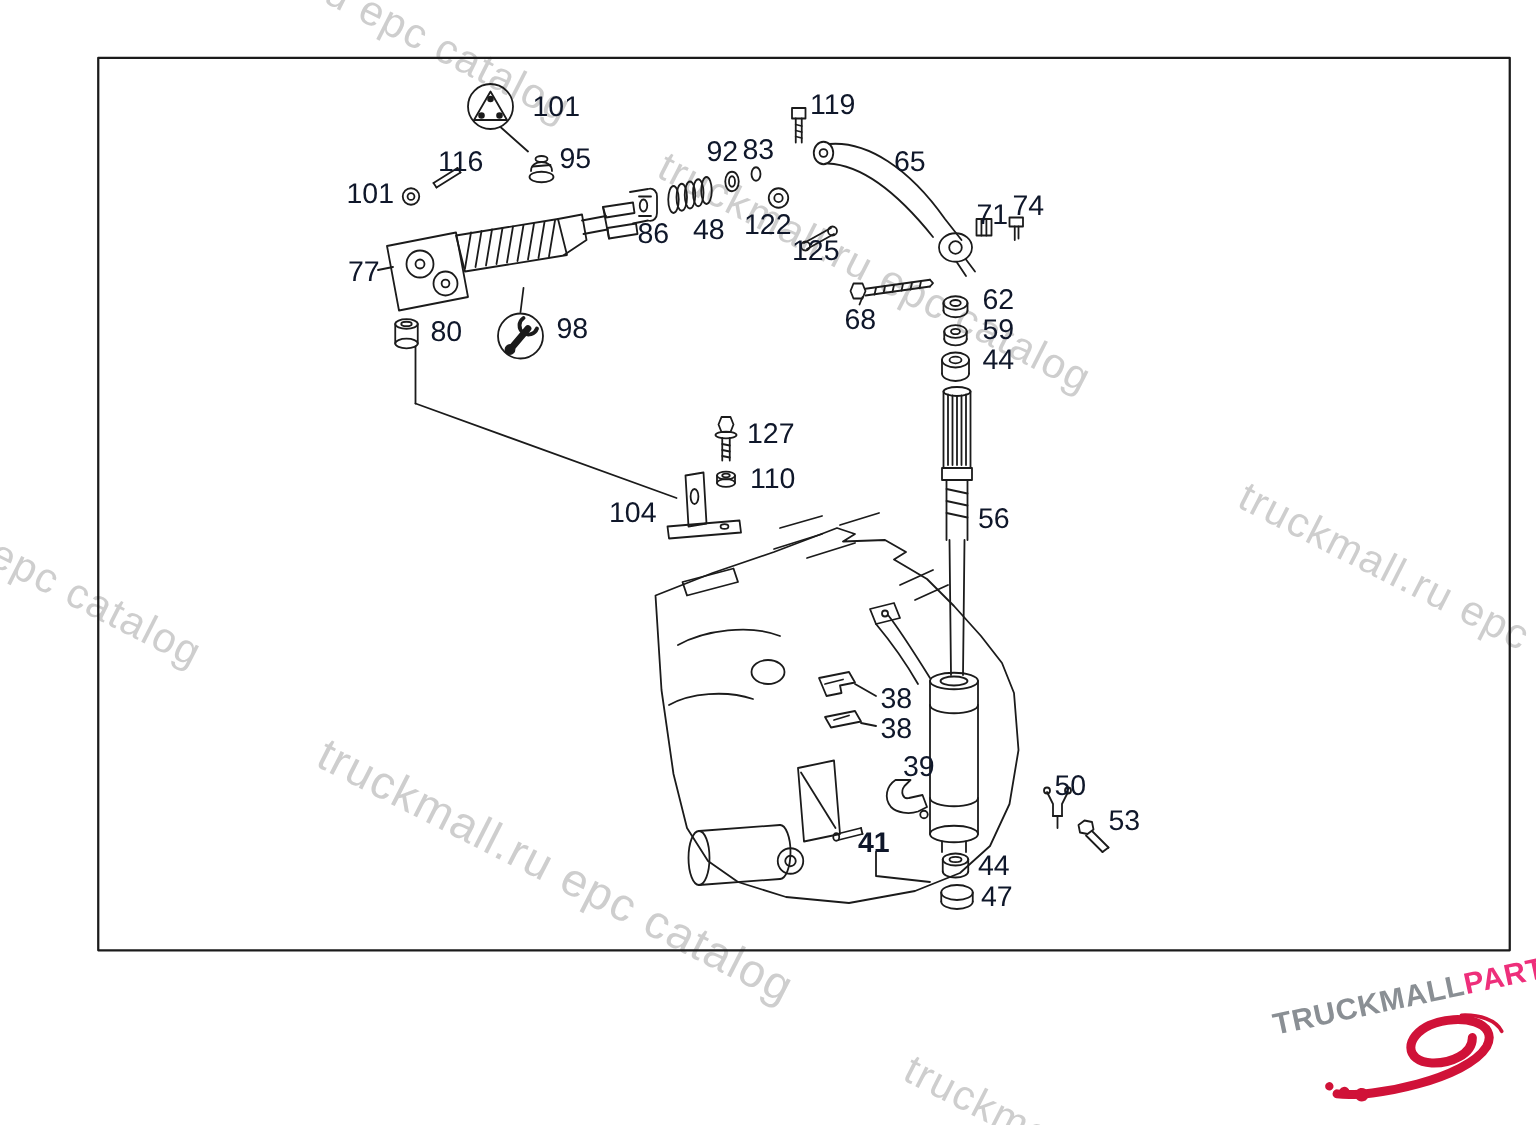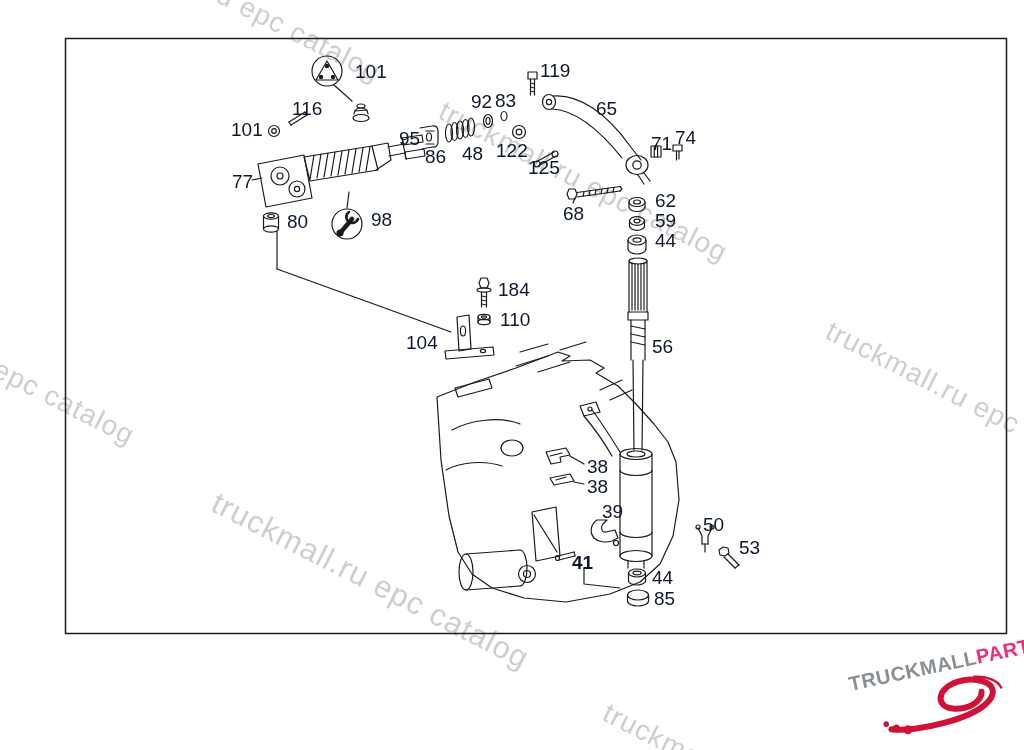"95" span.part-label { left: 399px -> 373px; margin-top: 32px -> none }
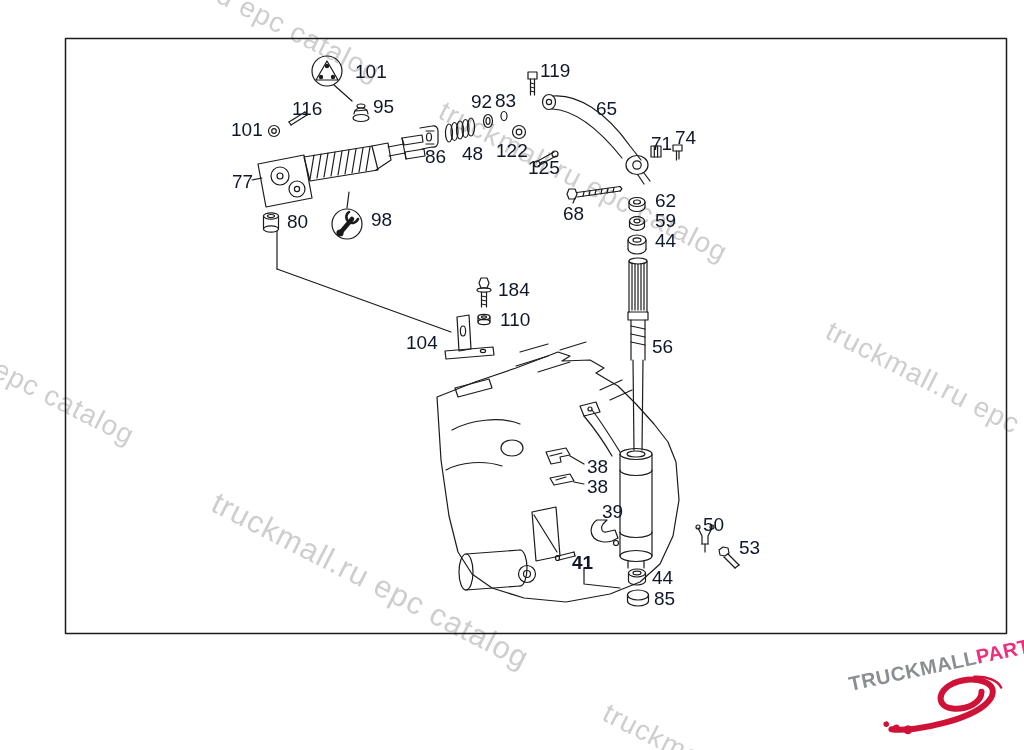"184" span.part-label { text: 184 -> 127 }
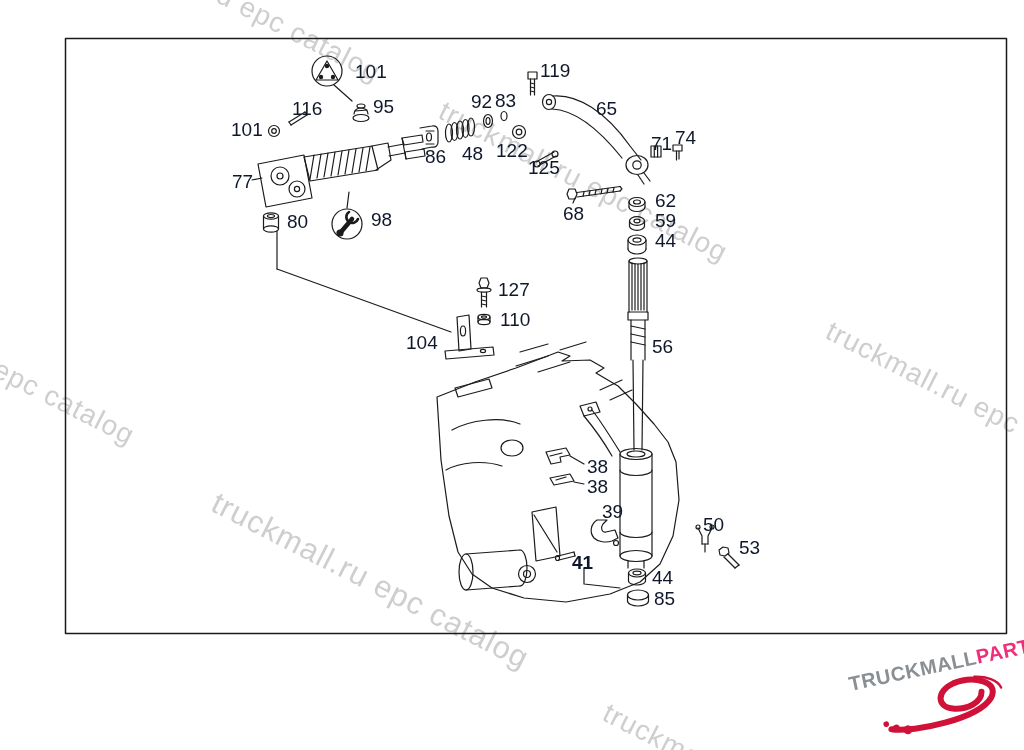"85" span.part-label { text: 85 -> 47 }
